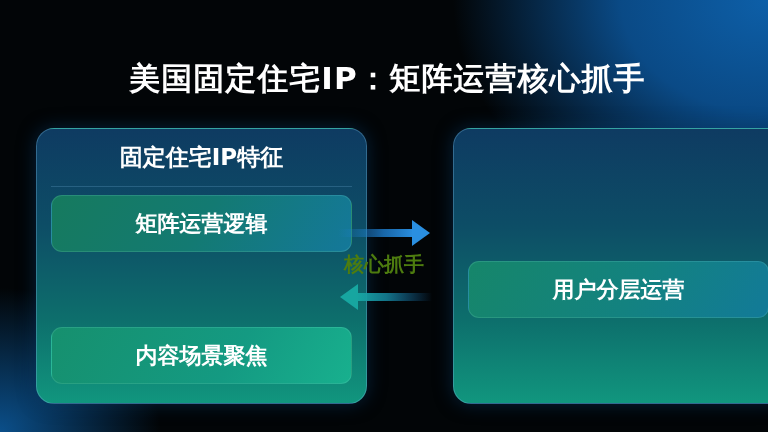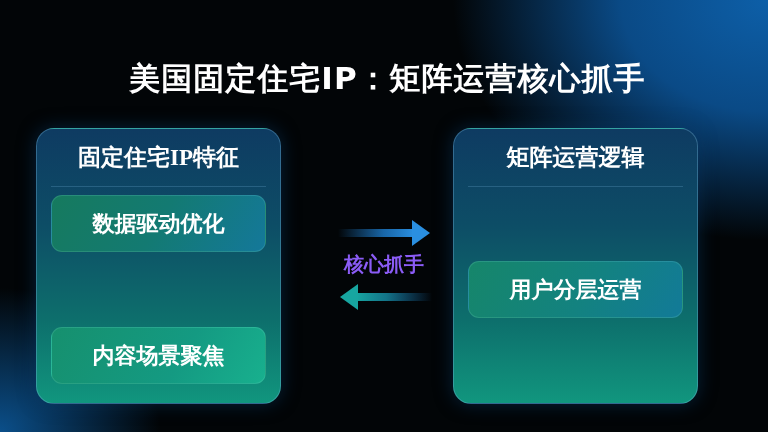"固定住宅IP特征" .panel { font-family: Liberation Serif, serif -> none; width: 245px -> 331px }
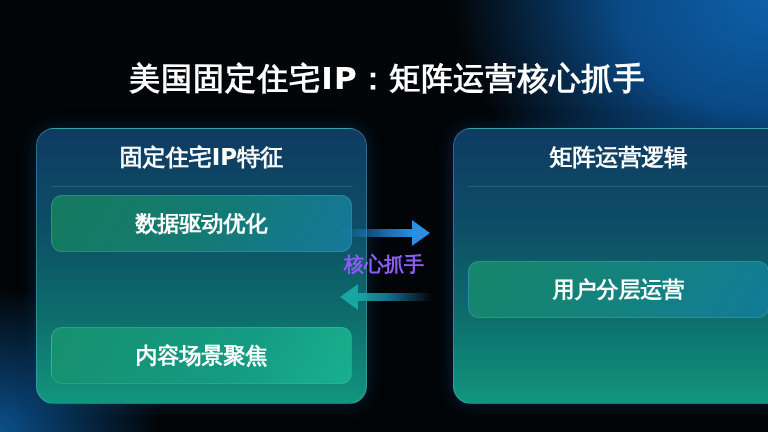"矩阵运营逻辑" div.panel-title { html: <div>矩阵运营逻辑</div> -> none }
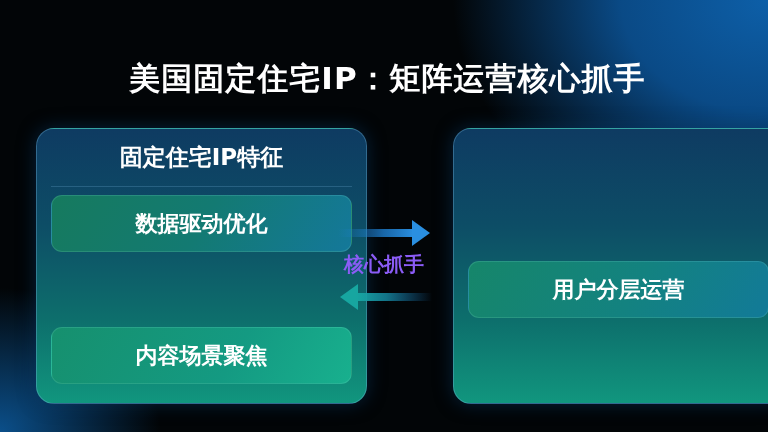"数据驱动优化" div.item { text: 数据驱动优化 -> 矩阵运营逻辑 }
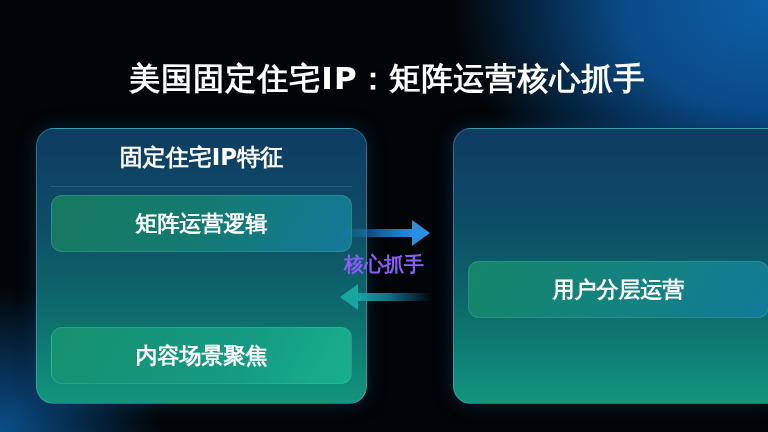"核心抓手" .center-label { color: #8b5cf6 -> #4d7c0f }
